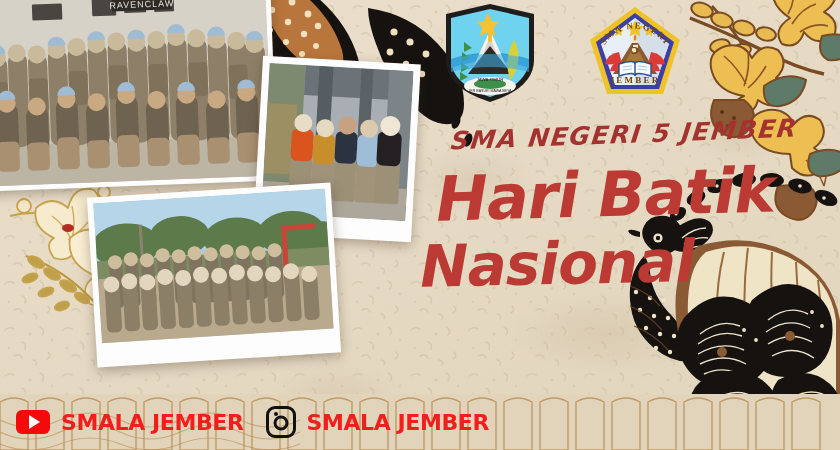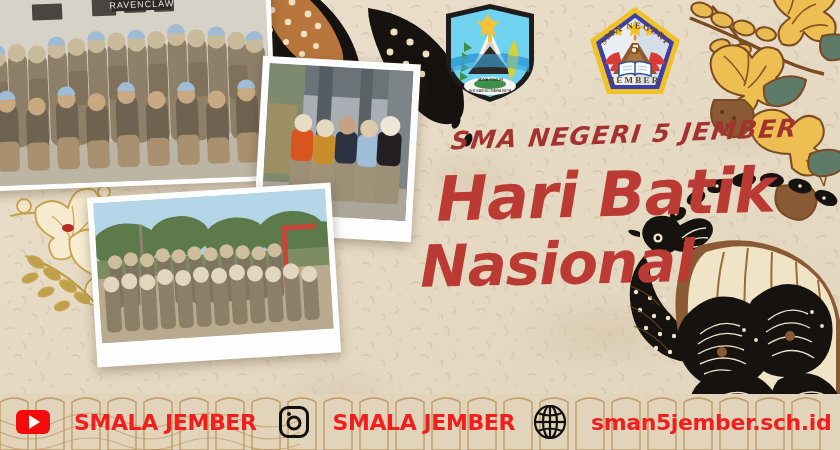"SMALA JEMBER" .social-item { gap: 24px -> 11px }
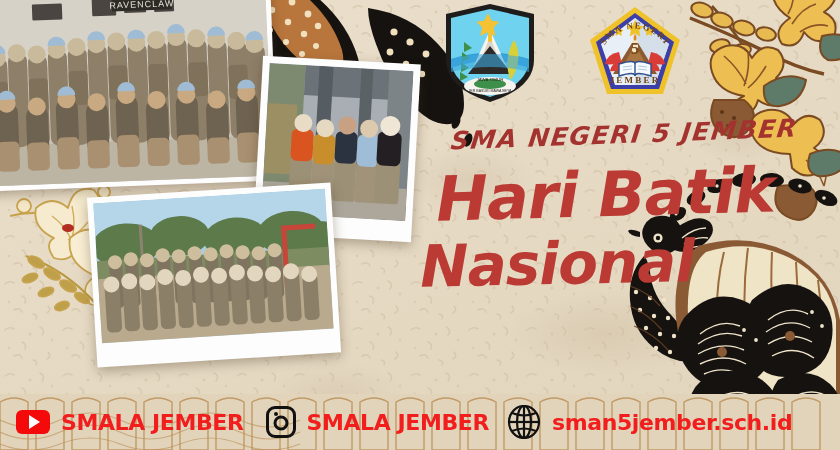"sman5jember.sch.id" div.social-item { html: <div> <svg> <ellipse></ellipse> <ellipse></ellipse> <line></line> <path></path> <path></path> <line></line> </svg> <span>sman5jember.sch.id</span> </div> -> none }
